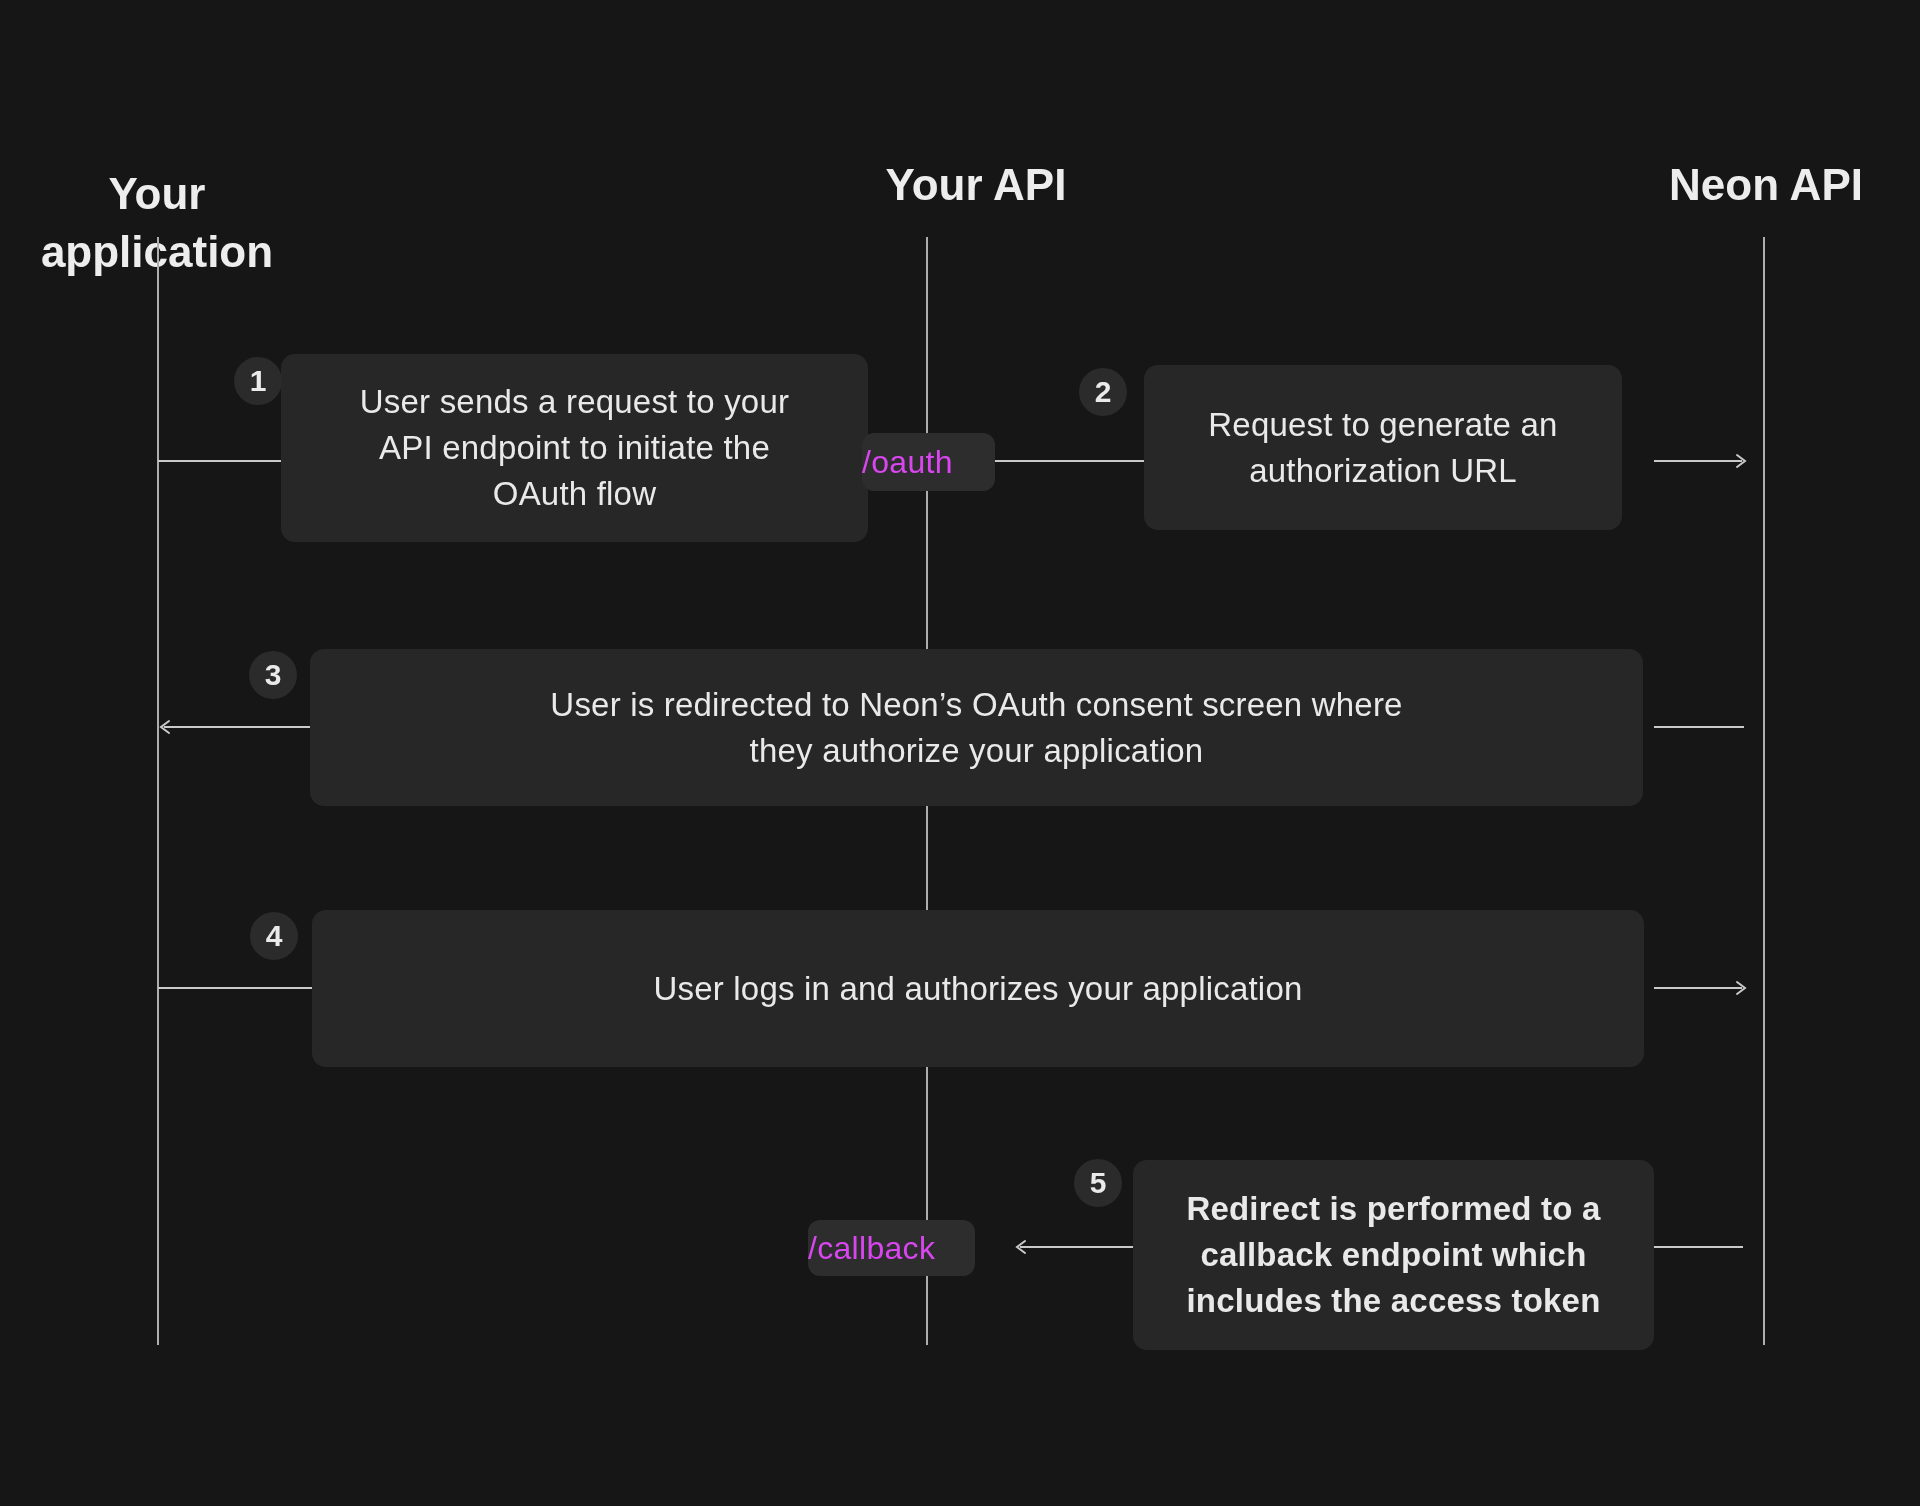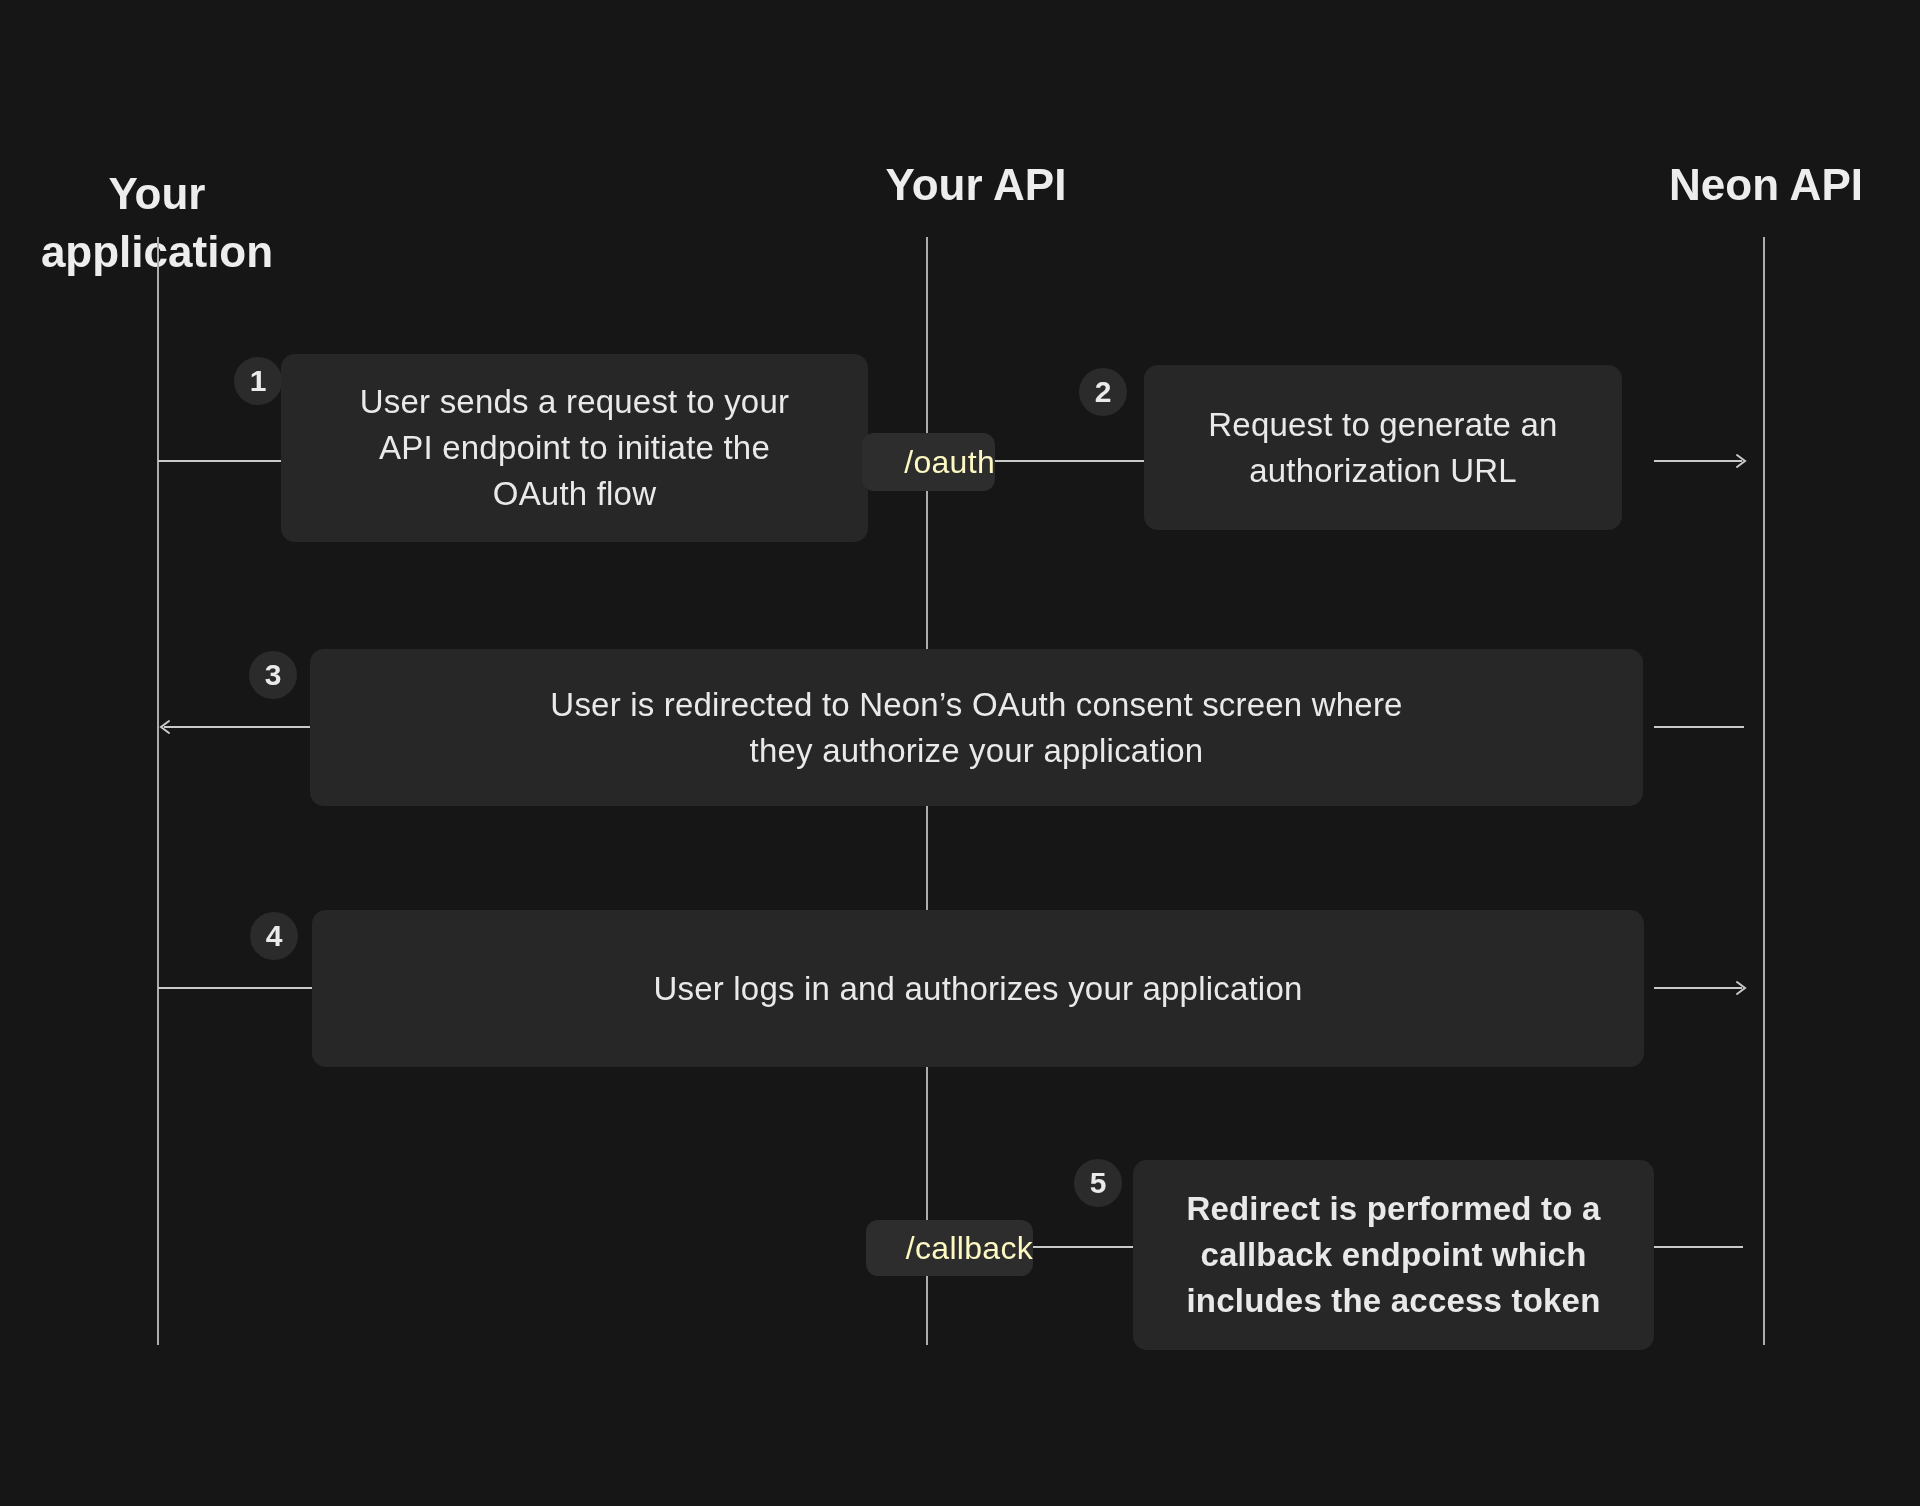"/oauth" .pill { color: #fef9c3 -> #d946ef; justify-content: flex-end -> flex-start }
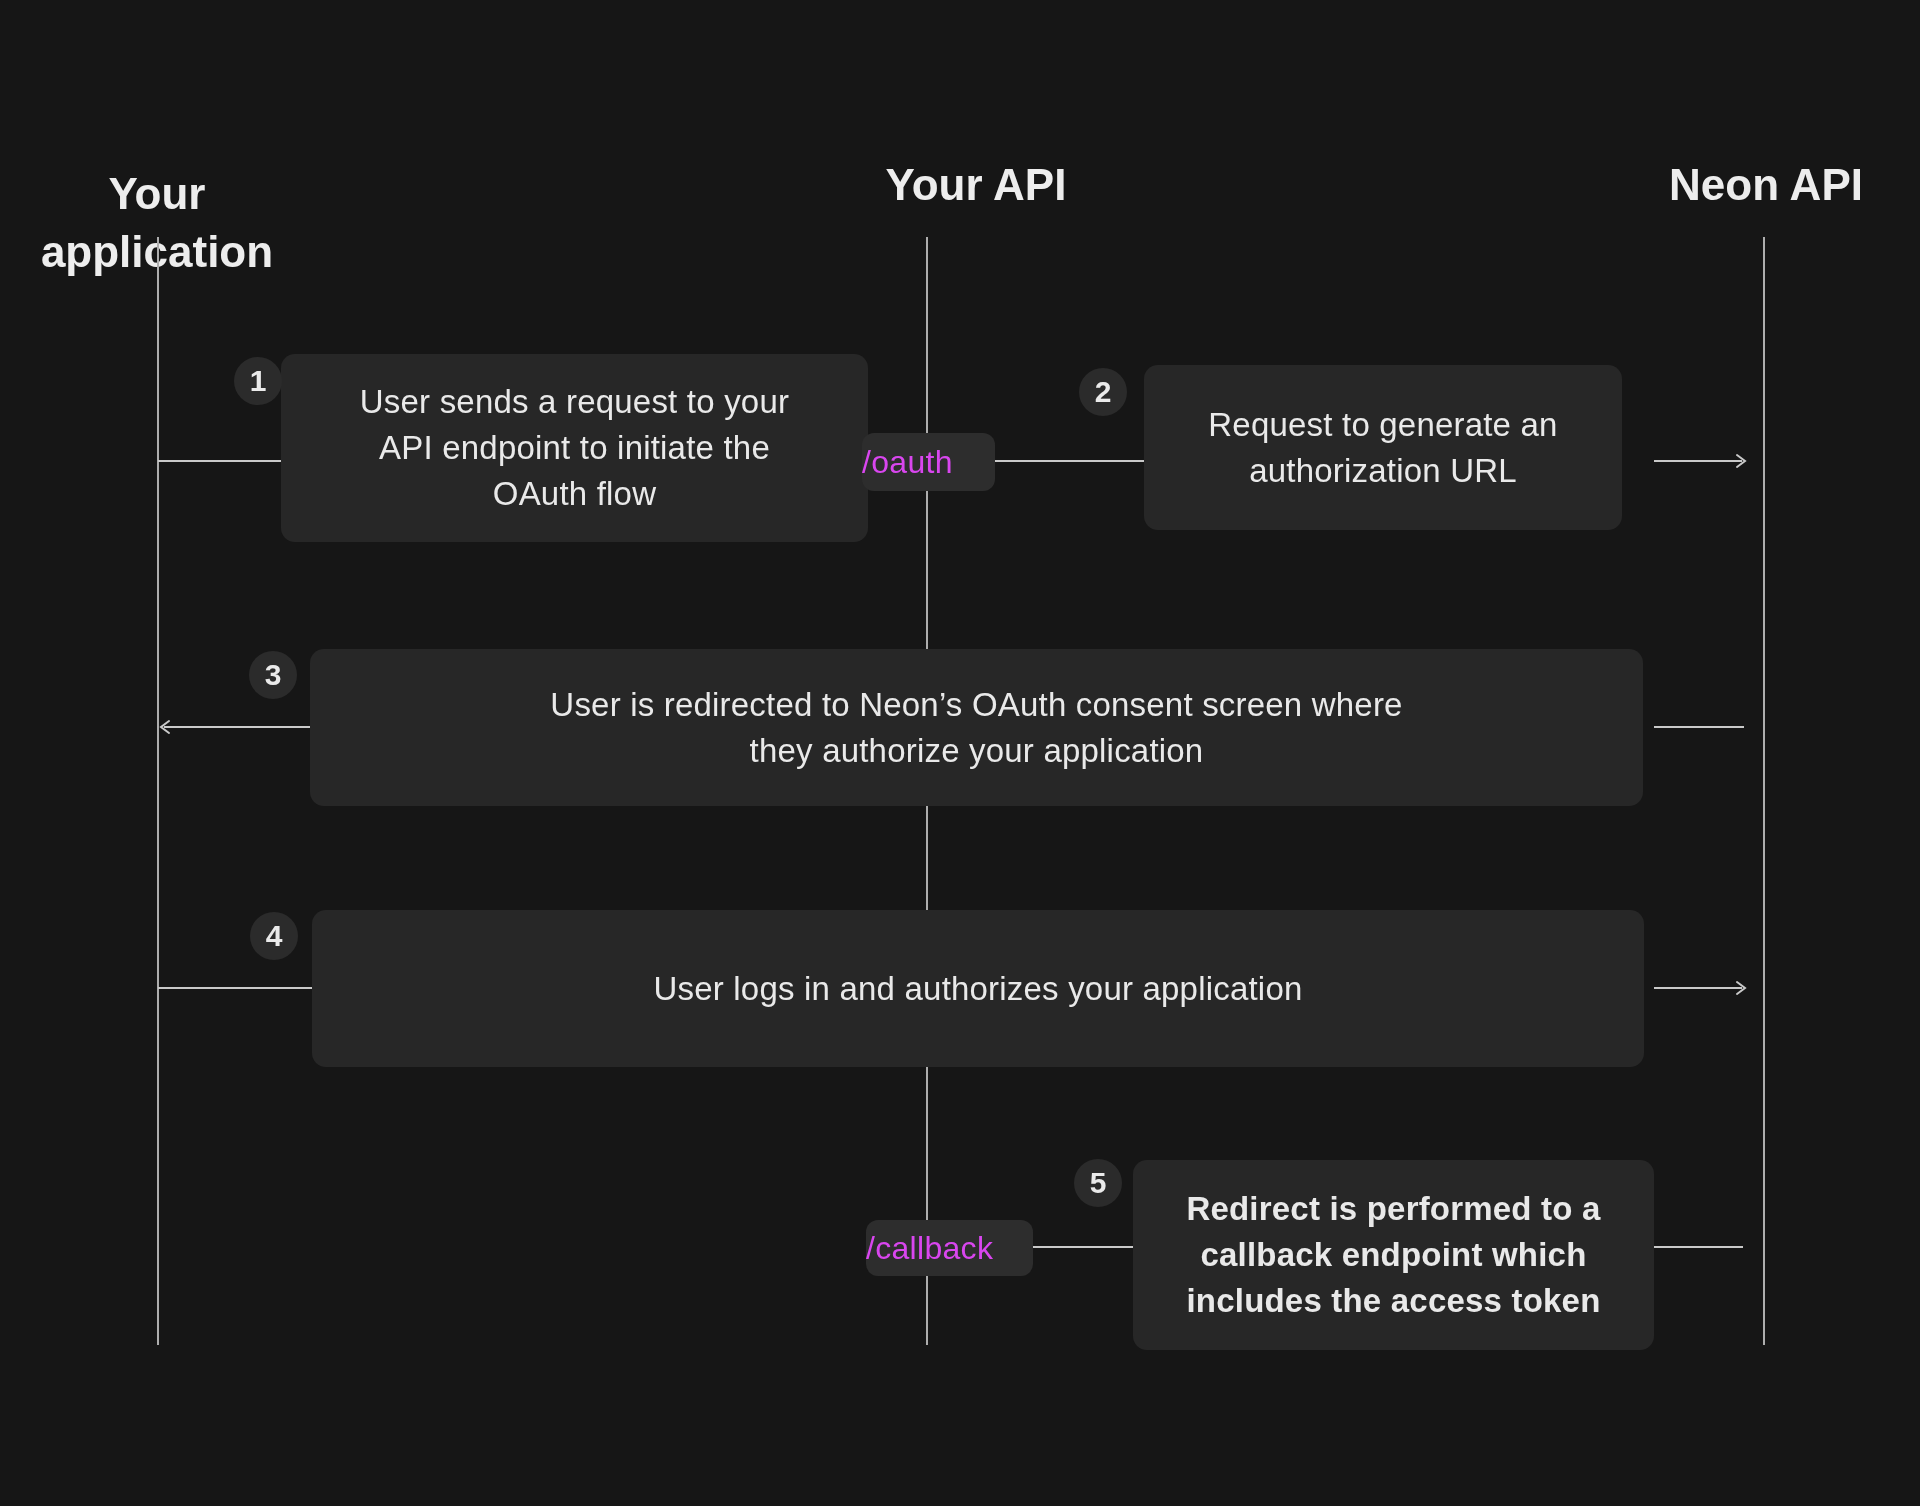"/callback" div.pill { left: 866px -> 808px }
